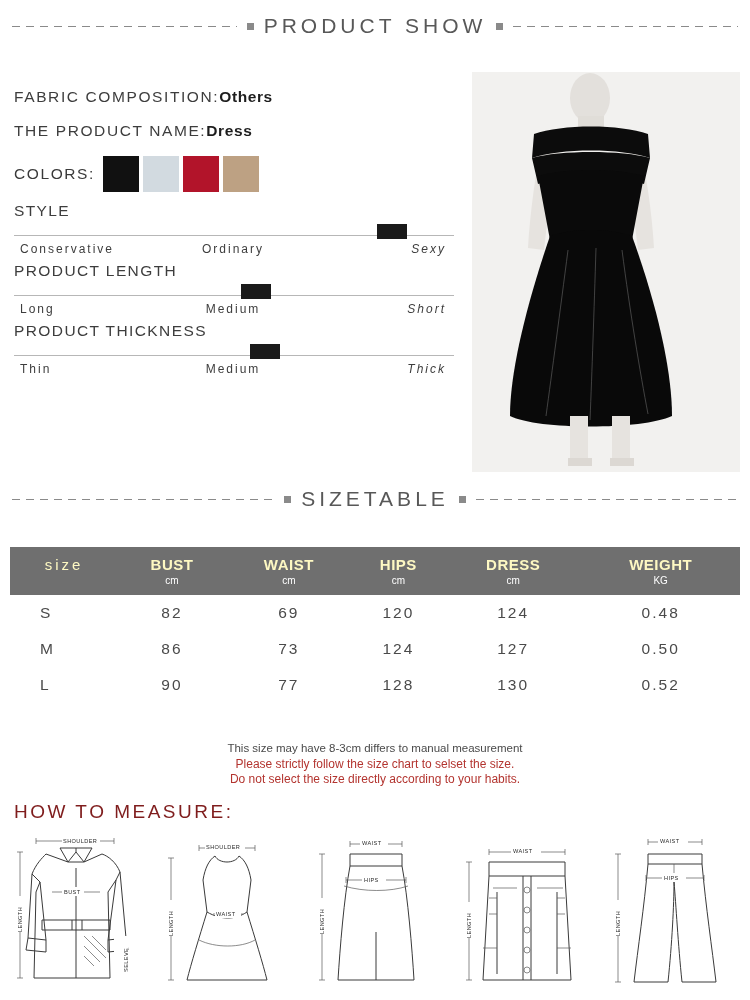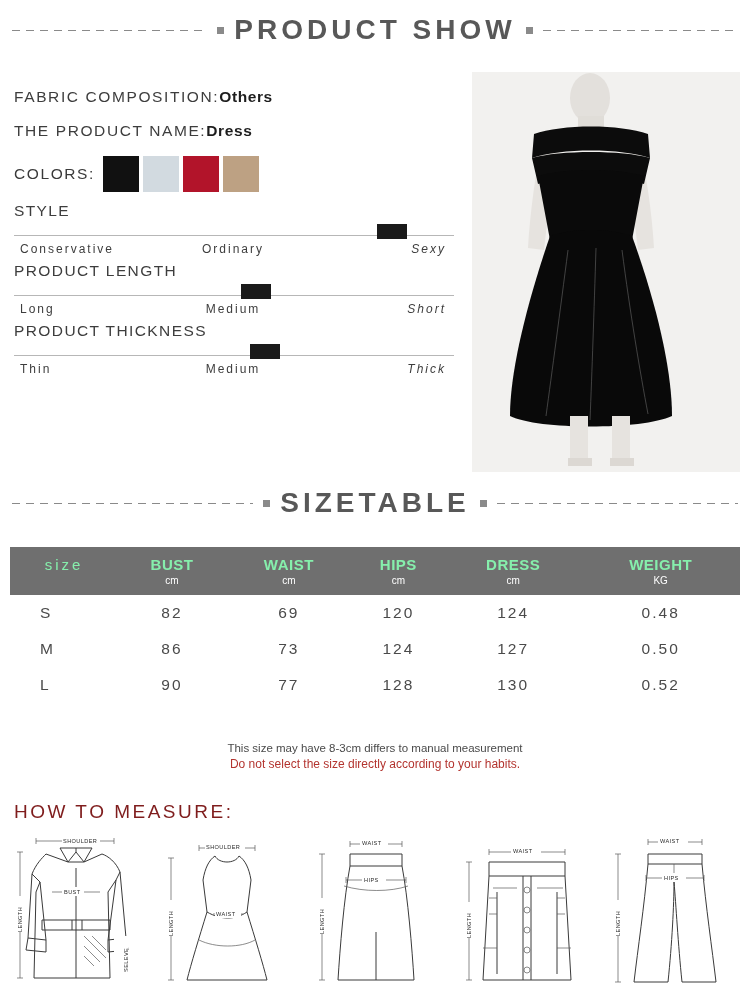"PRODUCT SHOW" .sec-head .title { font-size: 28px -> 21px; font-weight: 700 -> 400 }
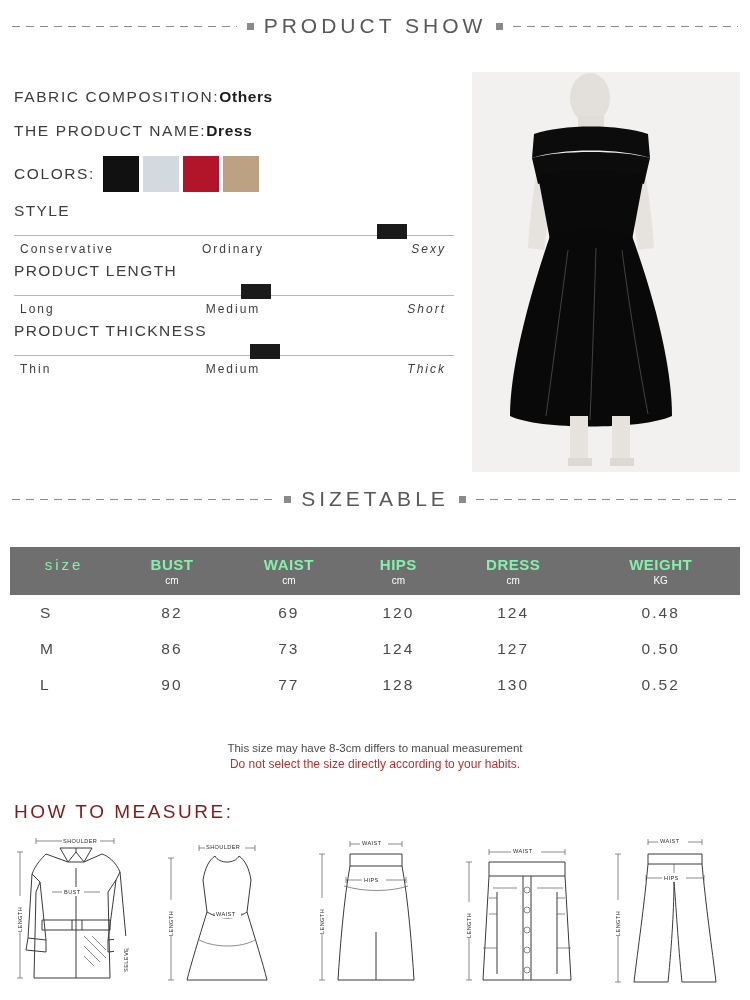"size" table.sizes thead tr.head-main th { color: #86efac -> #fef9c3 }
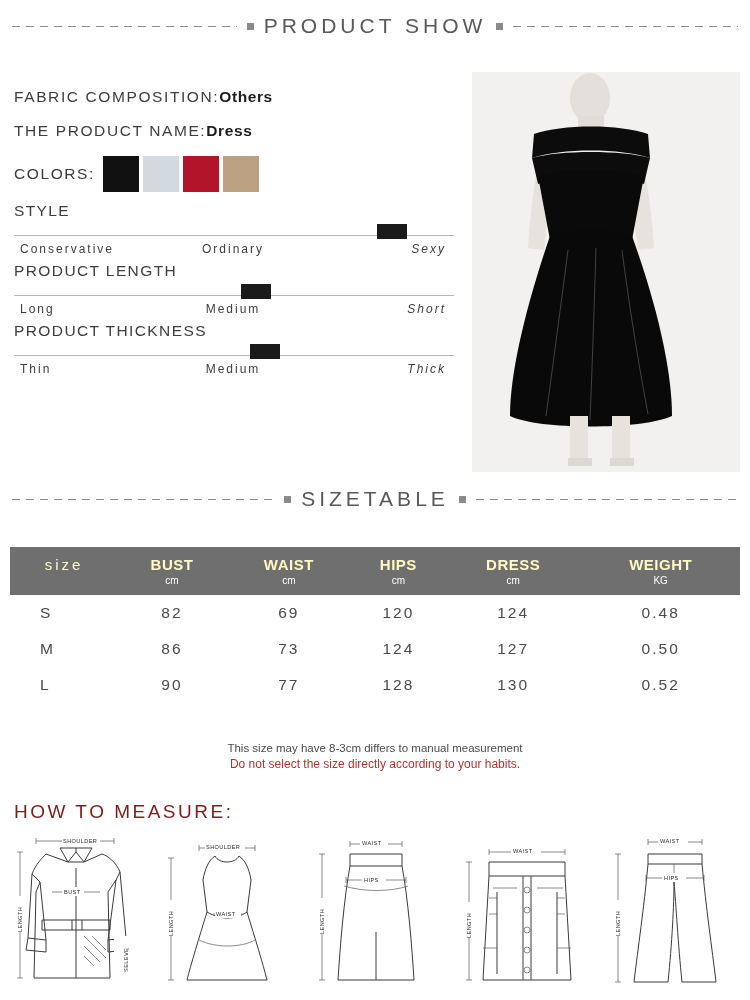"Please strictly follow the size" div.note2 { html: none -> <div>Please strictly follow the size chart to selset the size.</div> }
